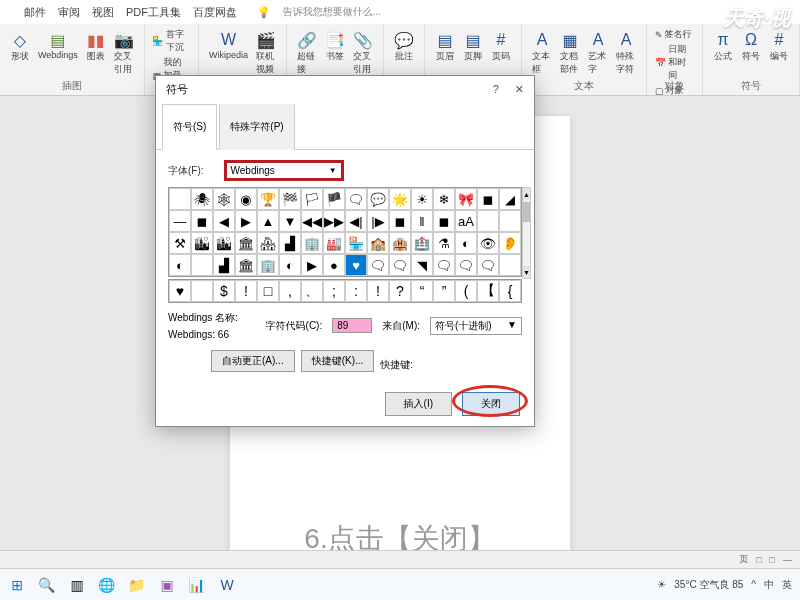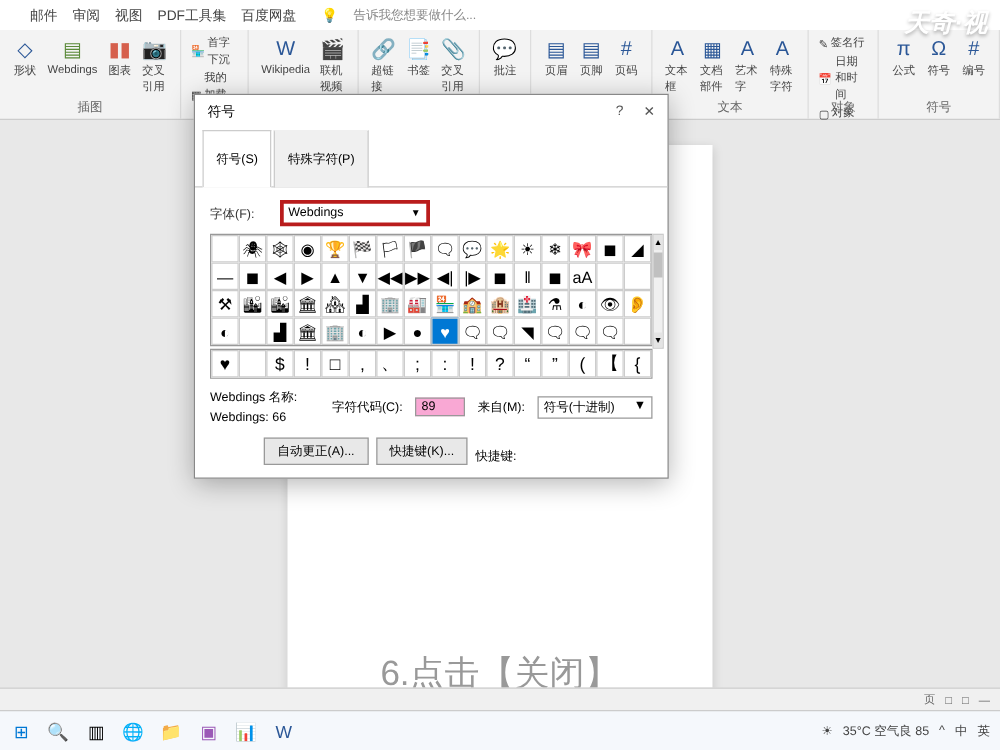"插入(I)" div.dialog-footer { html: none -> <div> <button>插入(I)</button> <div> <button>关闭</button> <div></div> </div> </div> }
